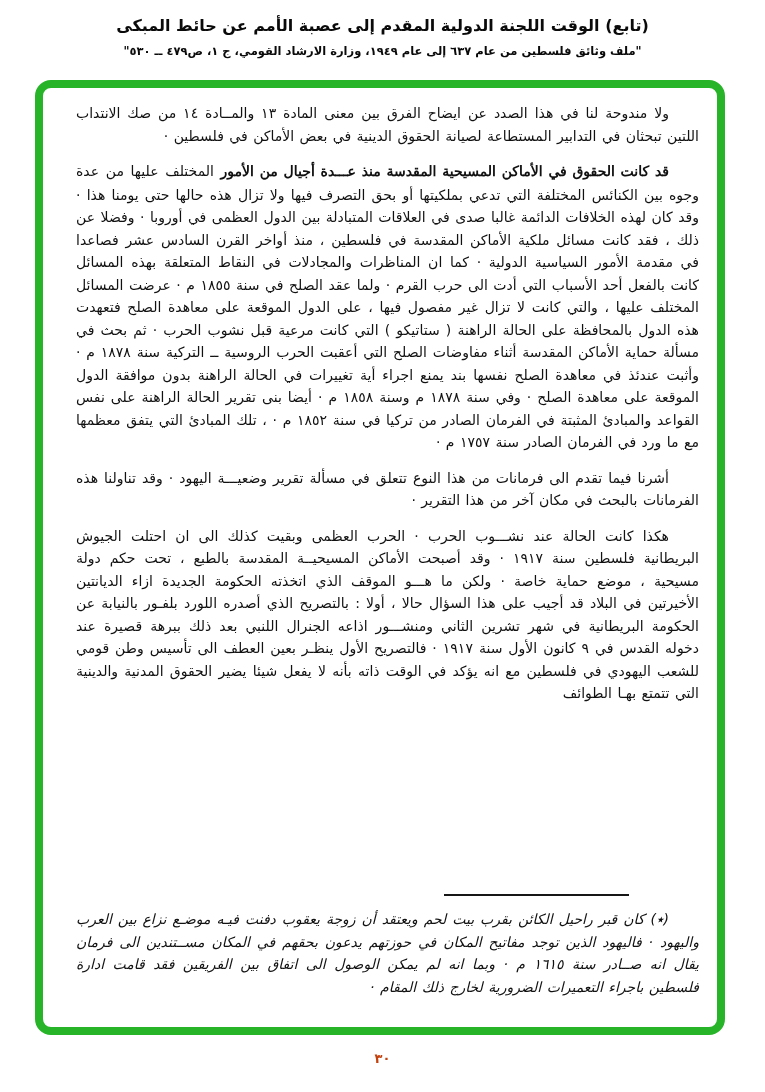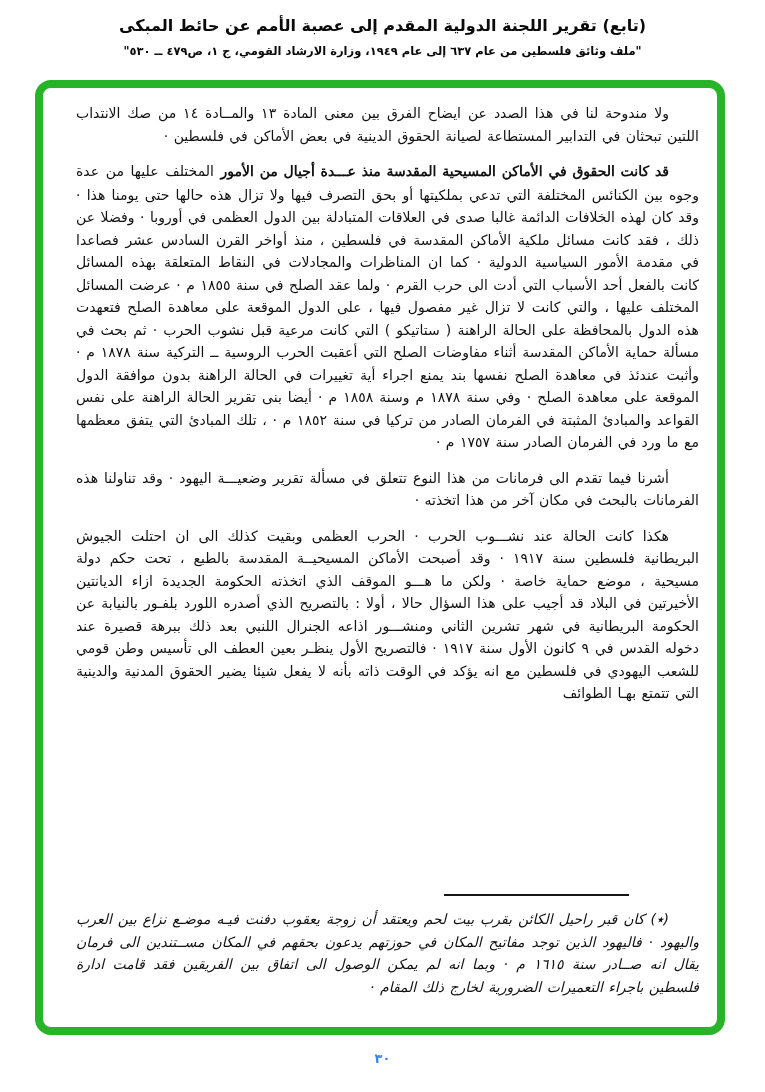"(تابع) تقرير اللجنة الدولية المقدم" div.doc-title { text: تقرير -> الوقت }
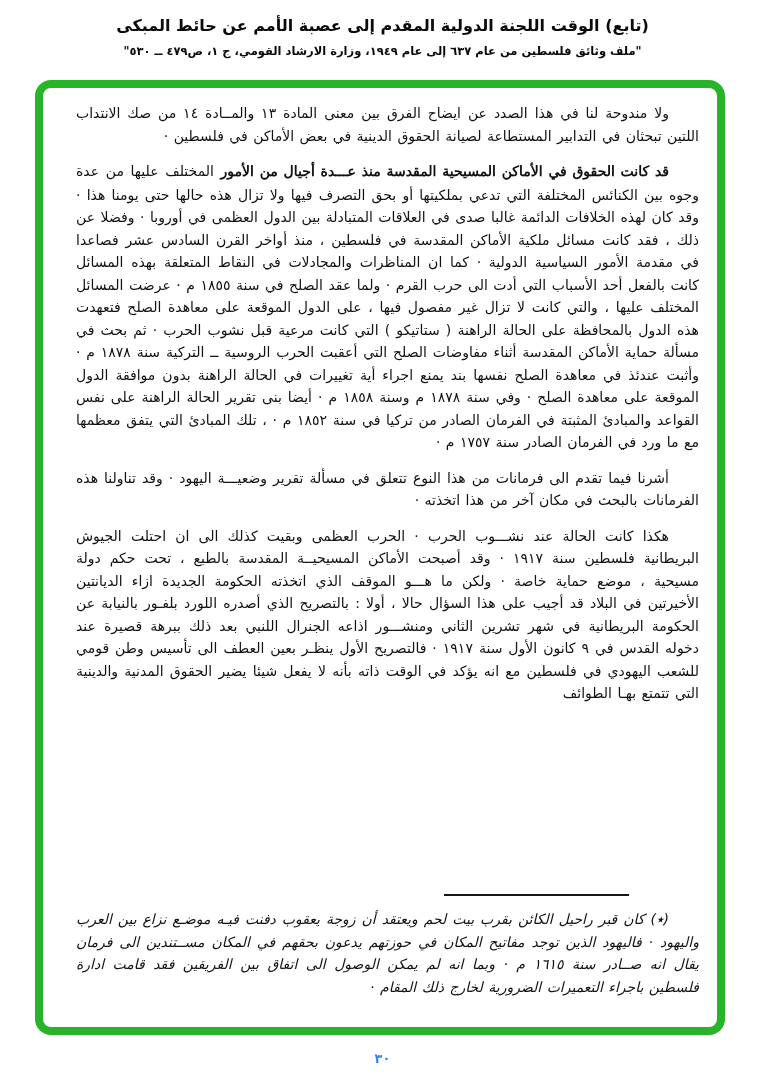"أشرنا فيما تقدم الى فرمانات" span { text: اتخذته -> التقرير }
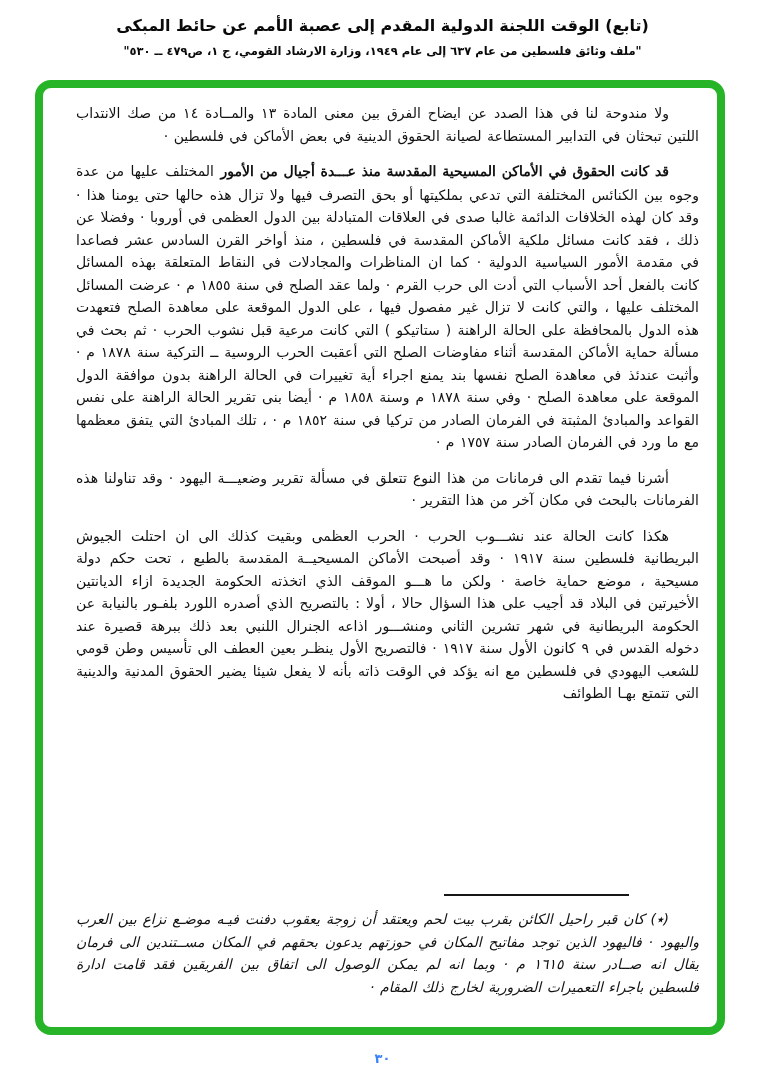"٣٠" .page-number { color: #3b82f6 -> #c2410c }
